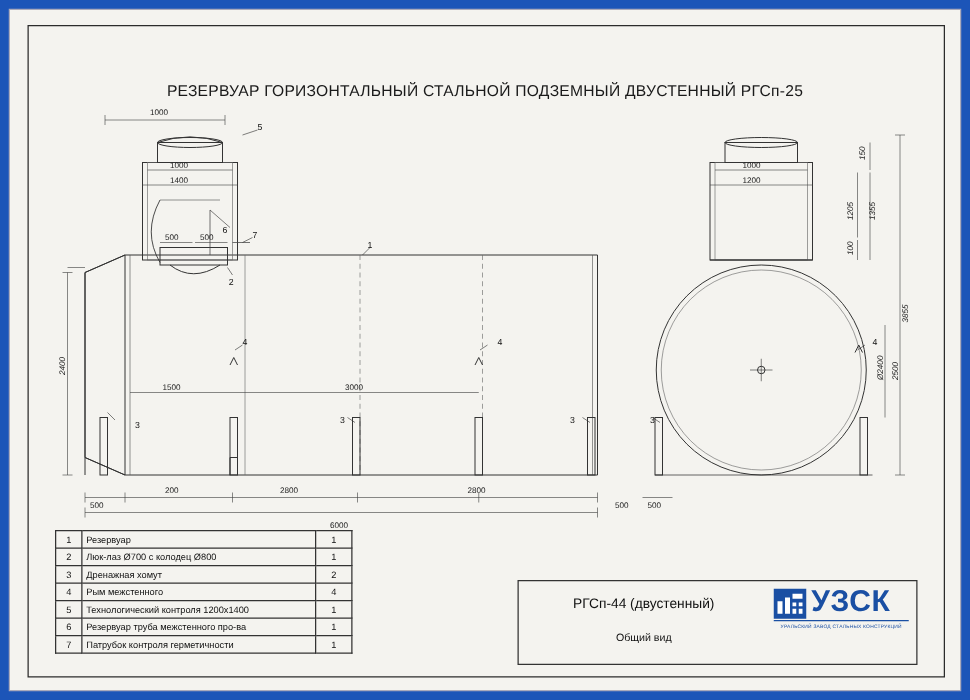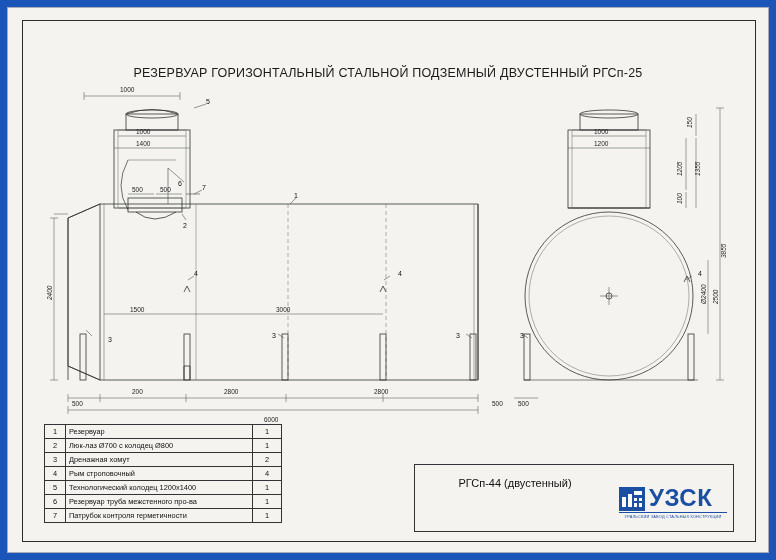"Рым строповочный" td { text: строповочный -> межстенного }
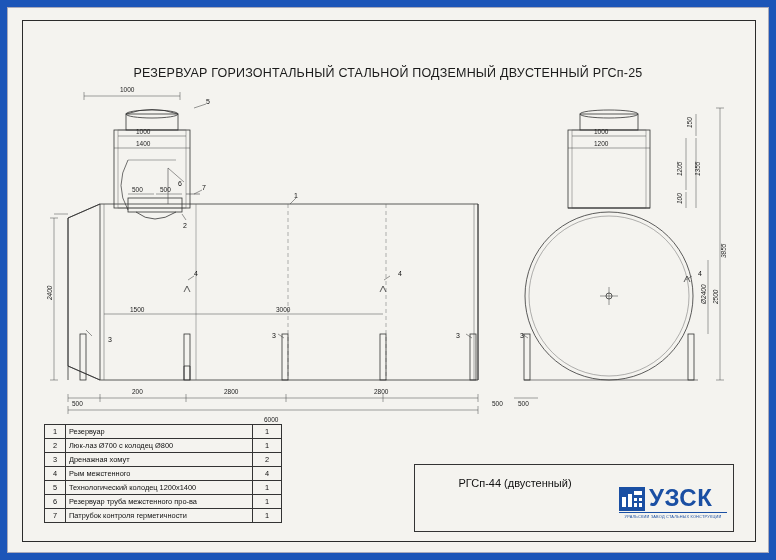"Технологический колодец 1200х1400" td { text: колодец -> контроля }
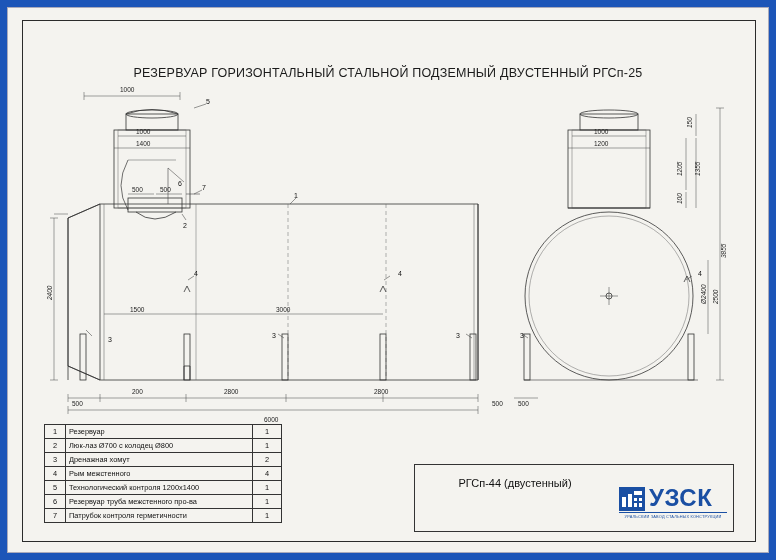"УЗСК" #logo { top: 20px -> 4px }
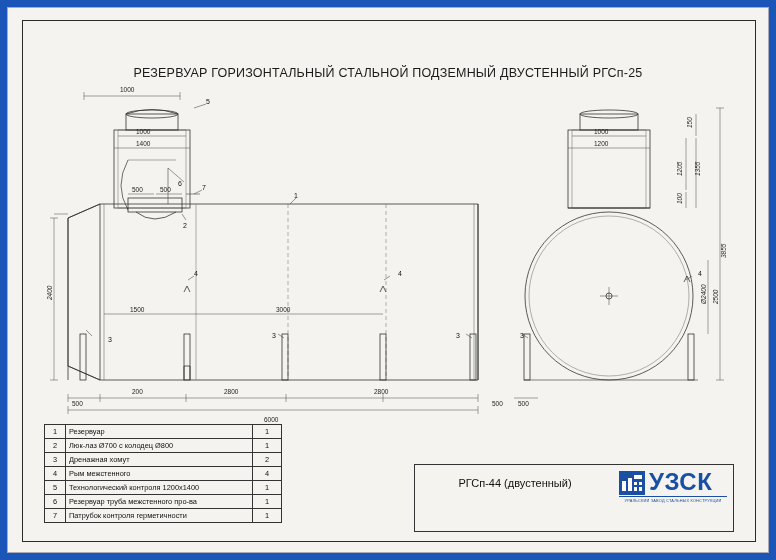"Общий вид" div.cap2 { html: none -> <div>Общий вид</div> }
